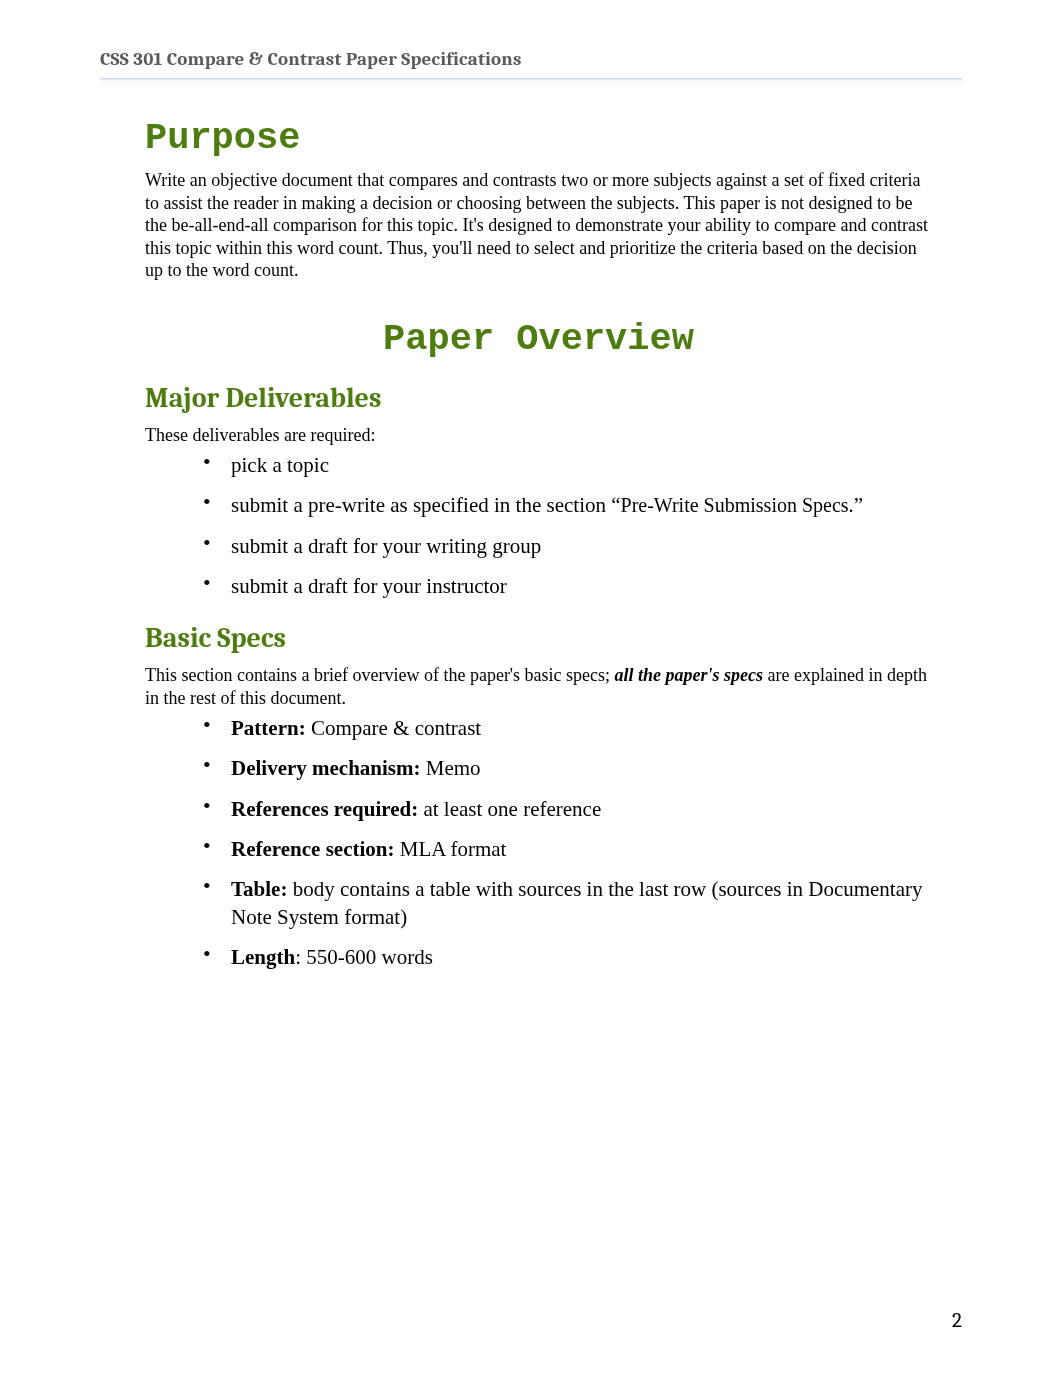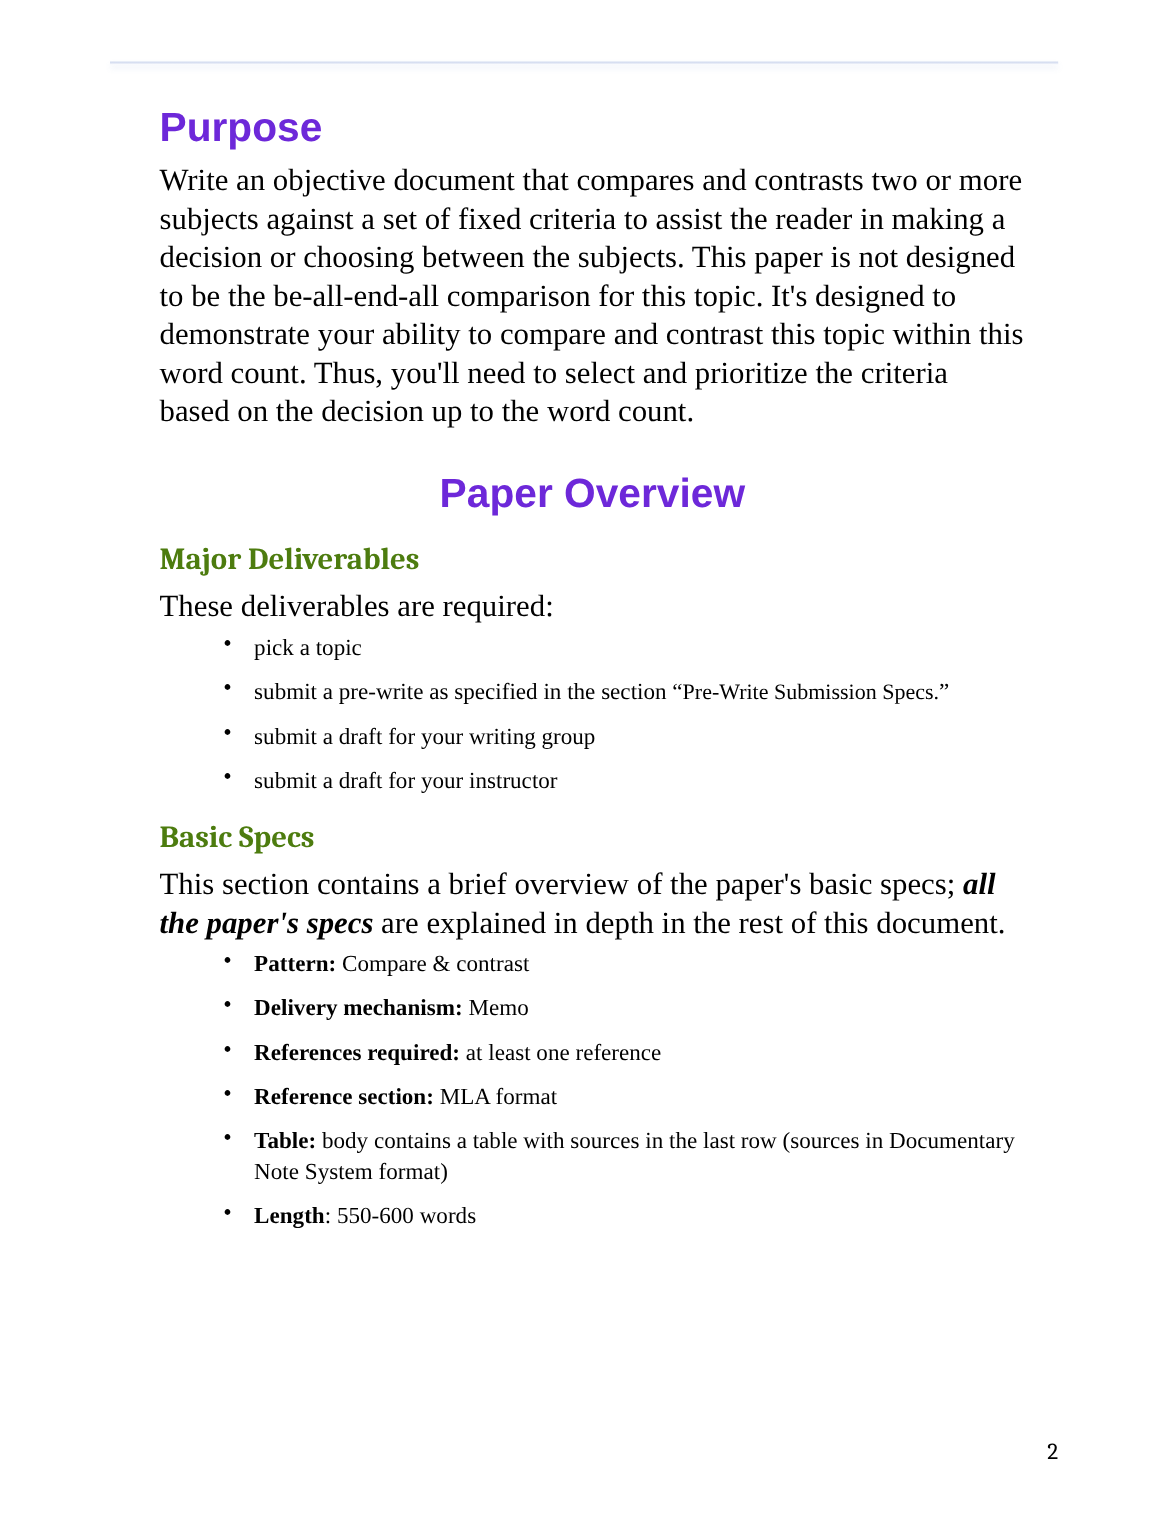"CSS 301 Compare & Contrast" div.running-header { html: none -> <div>CSS 301 Compare &amp; Contrast Paper Specifications</div> }
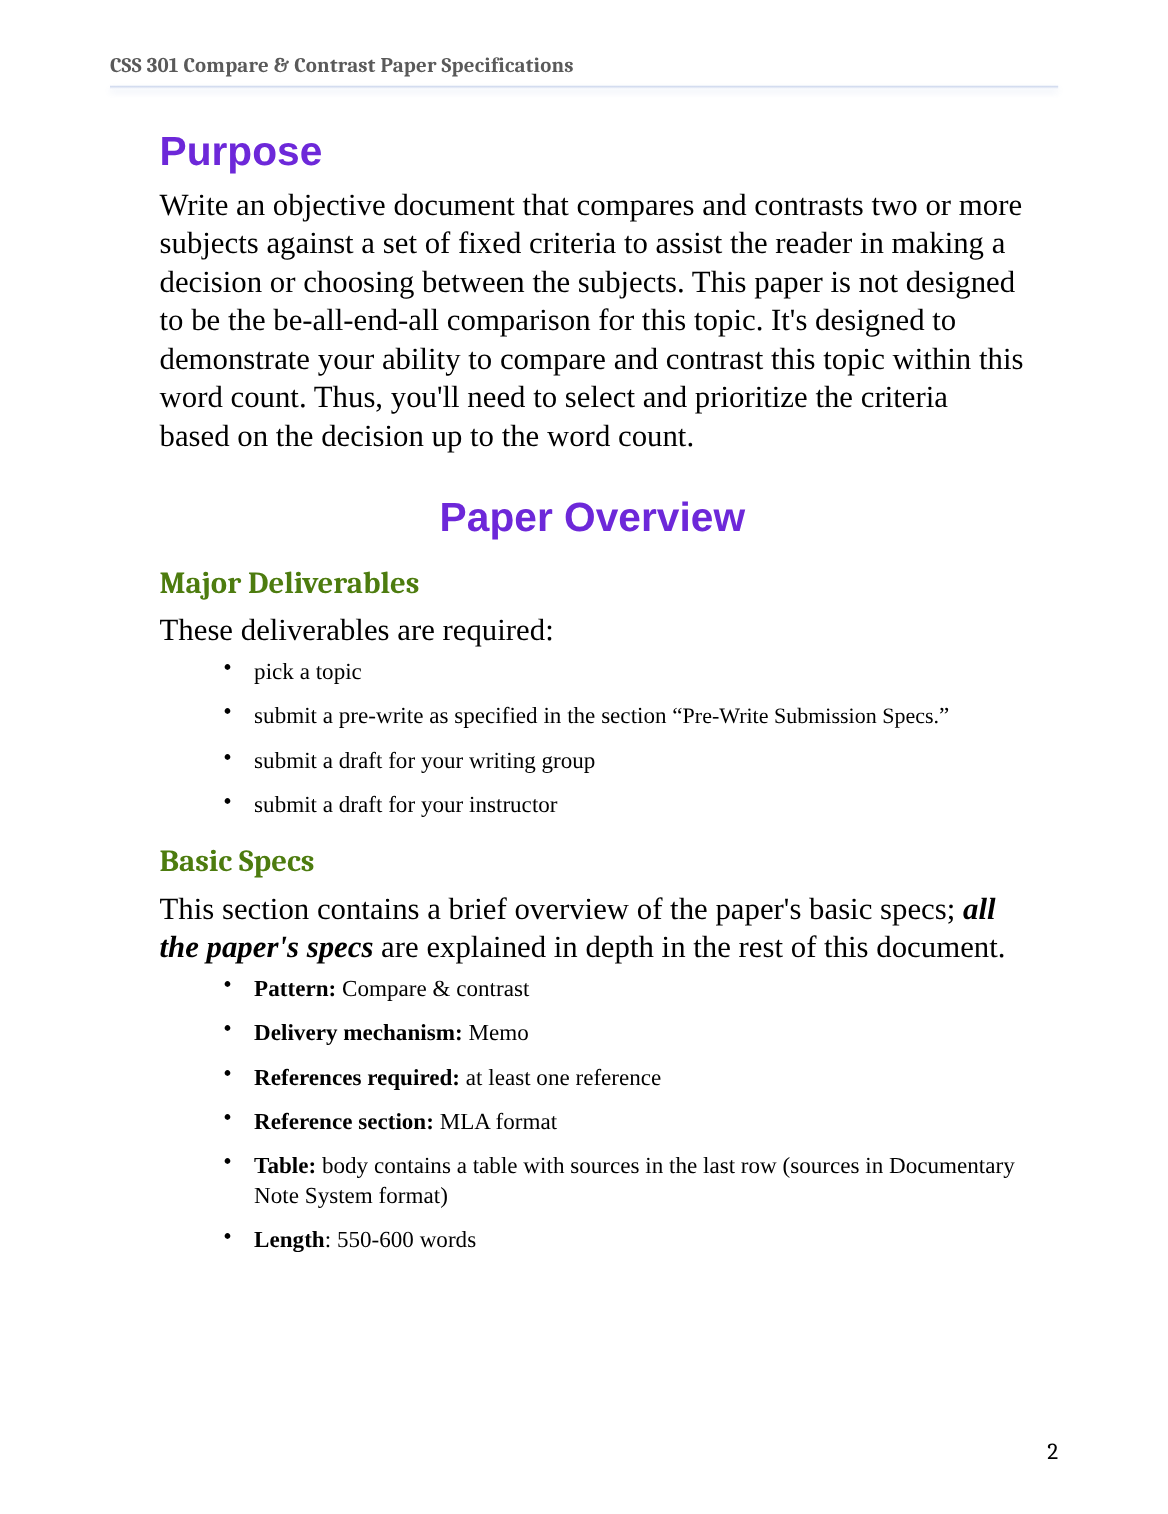"Purpose" h1 { color: #6d28d9 -> #4d7c0f; font-family: Liberation Sans, sans-serif -> Liberation Mono, monospace }
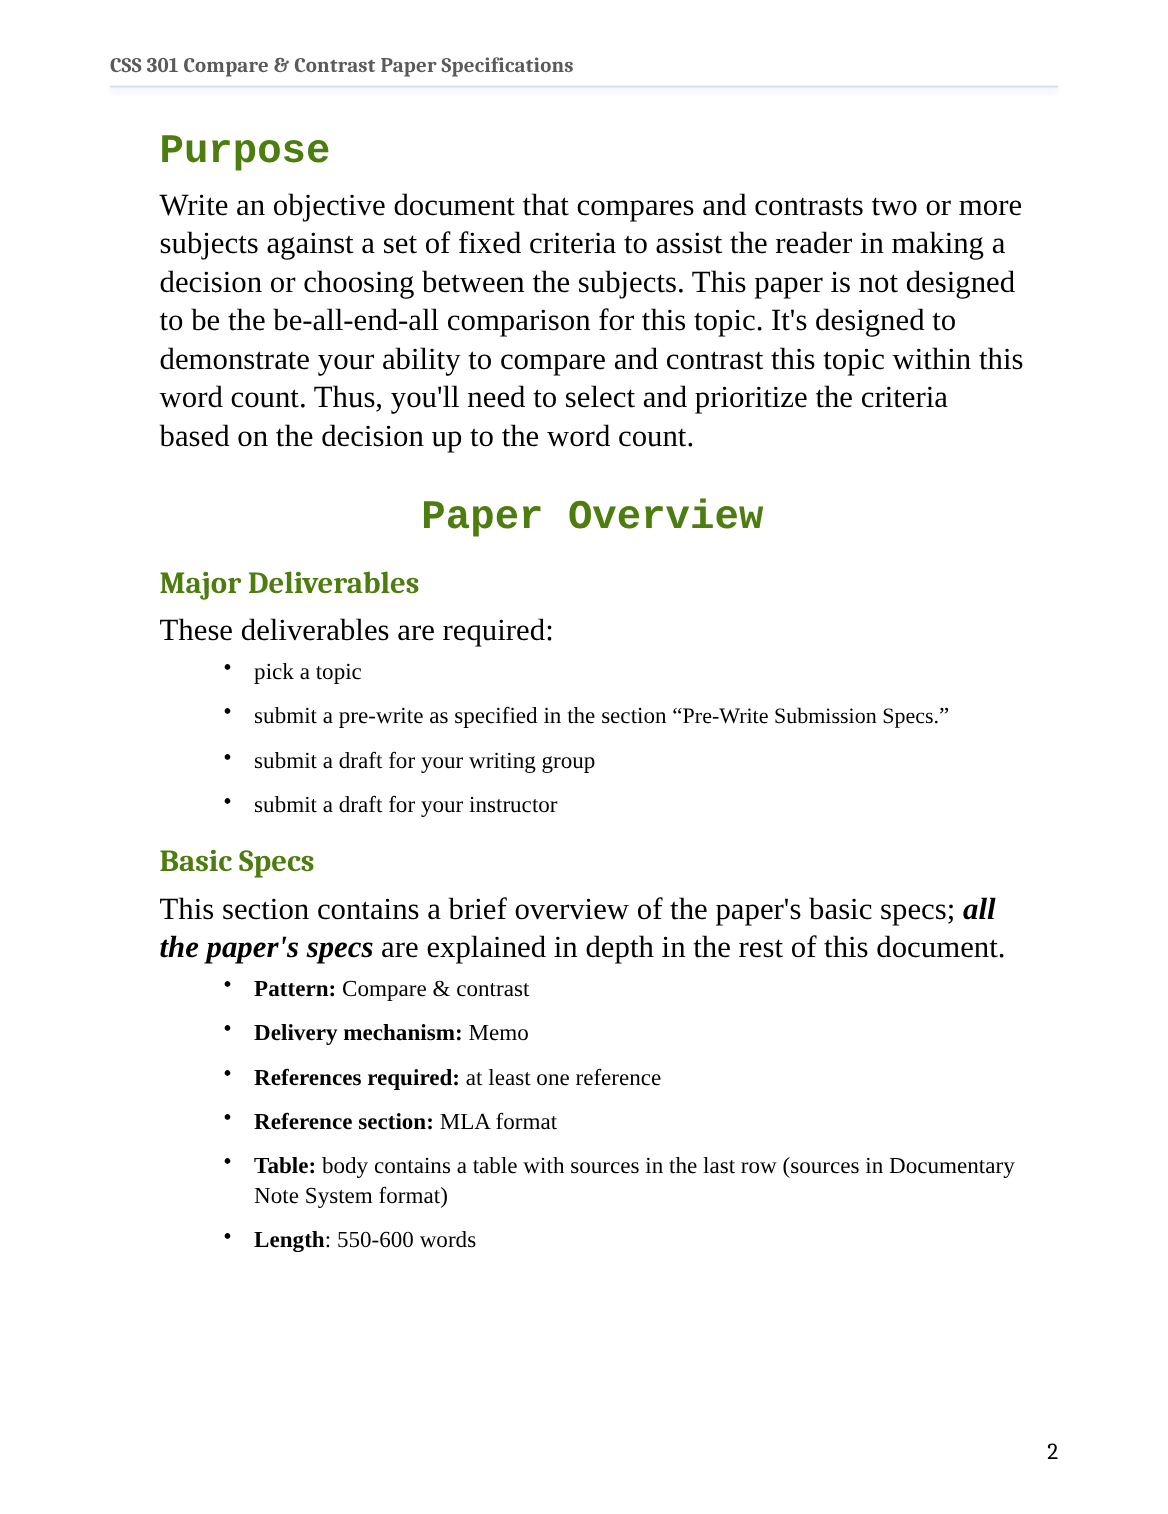"Write an objective document that" p.body { font-size: 28px -> 18px }
